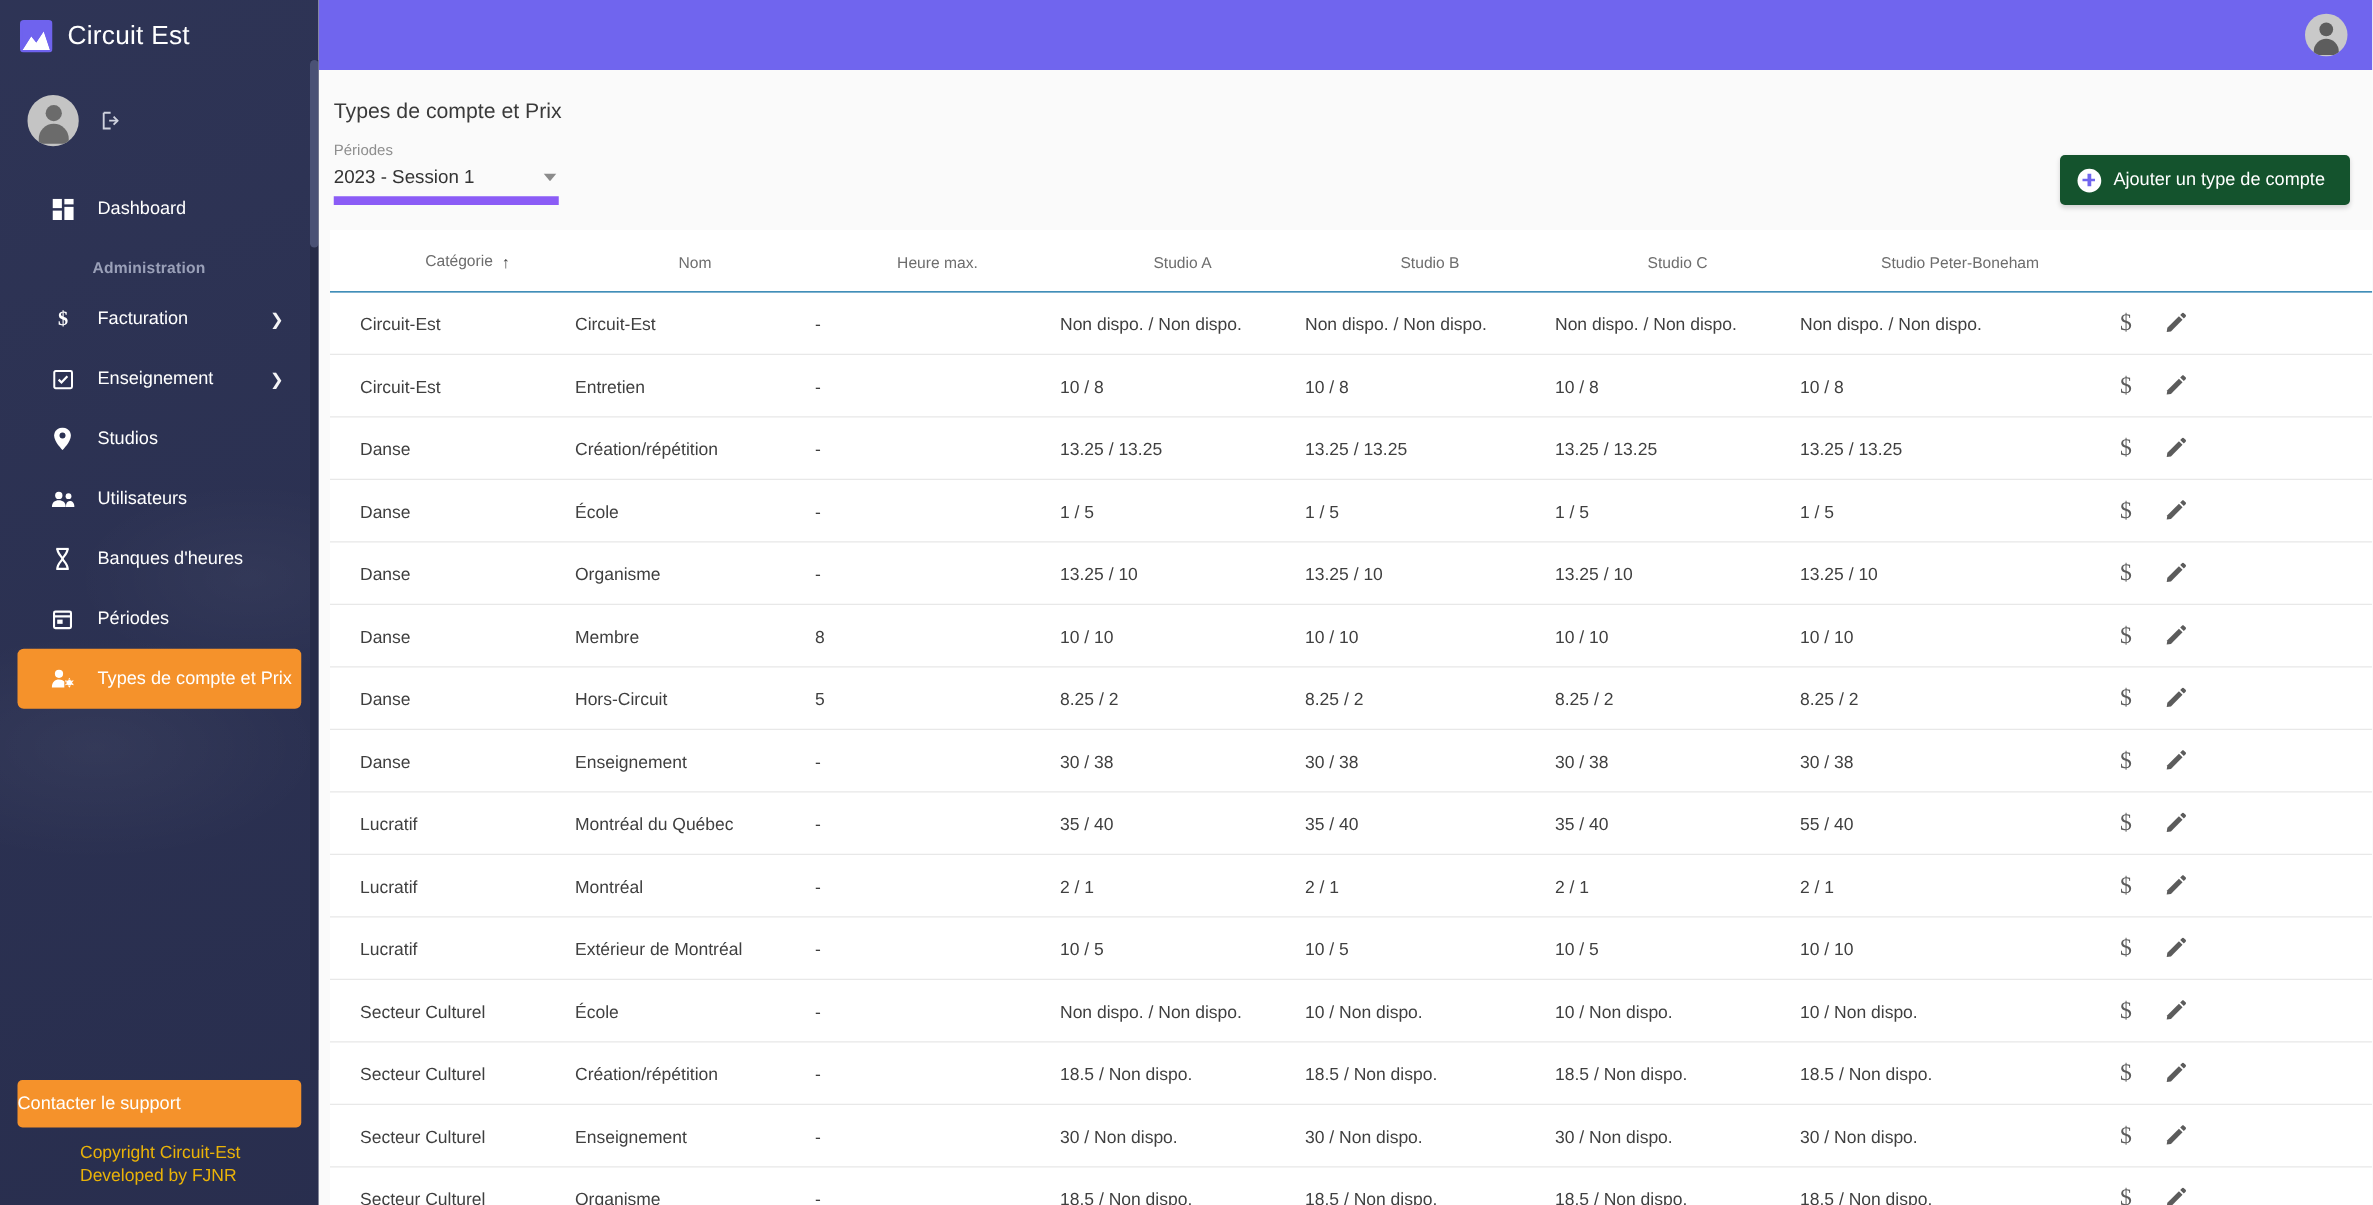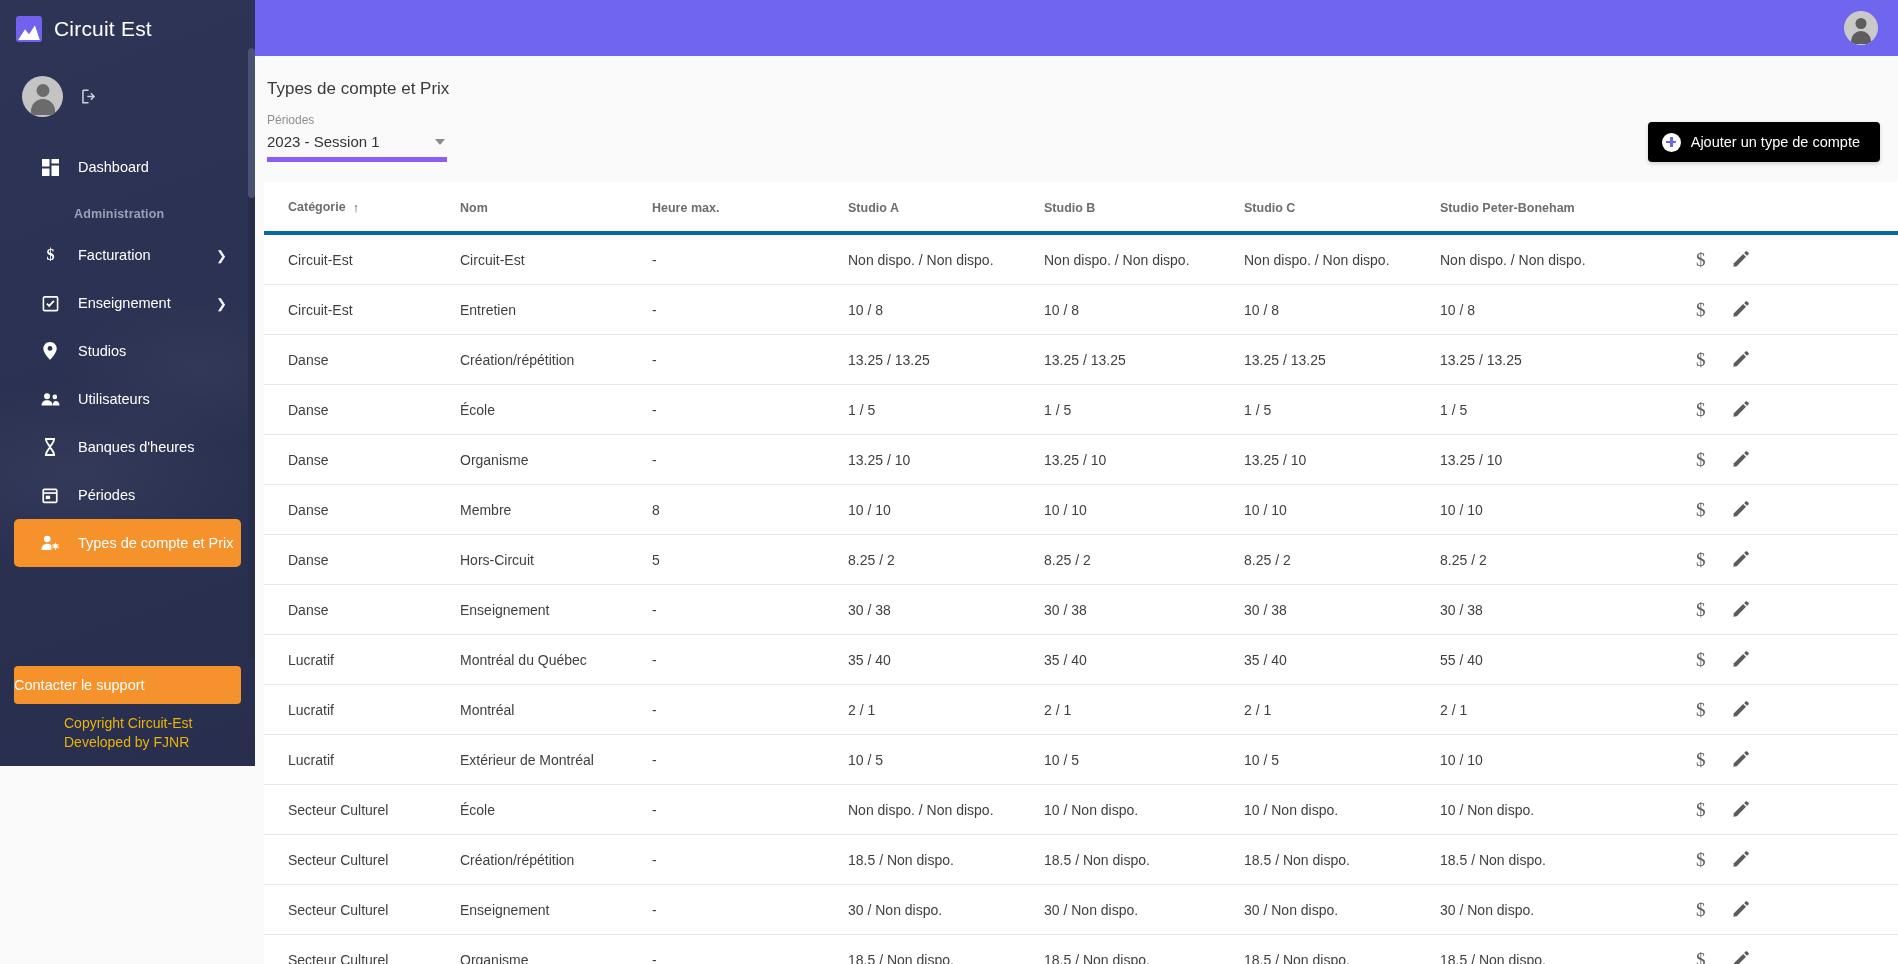"Circuit Est" .sidebar { height: 766px -> 964px }
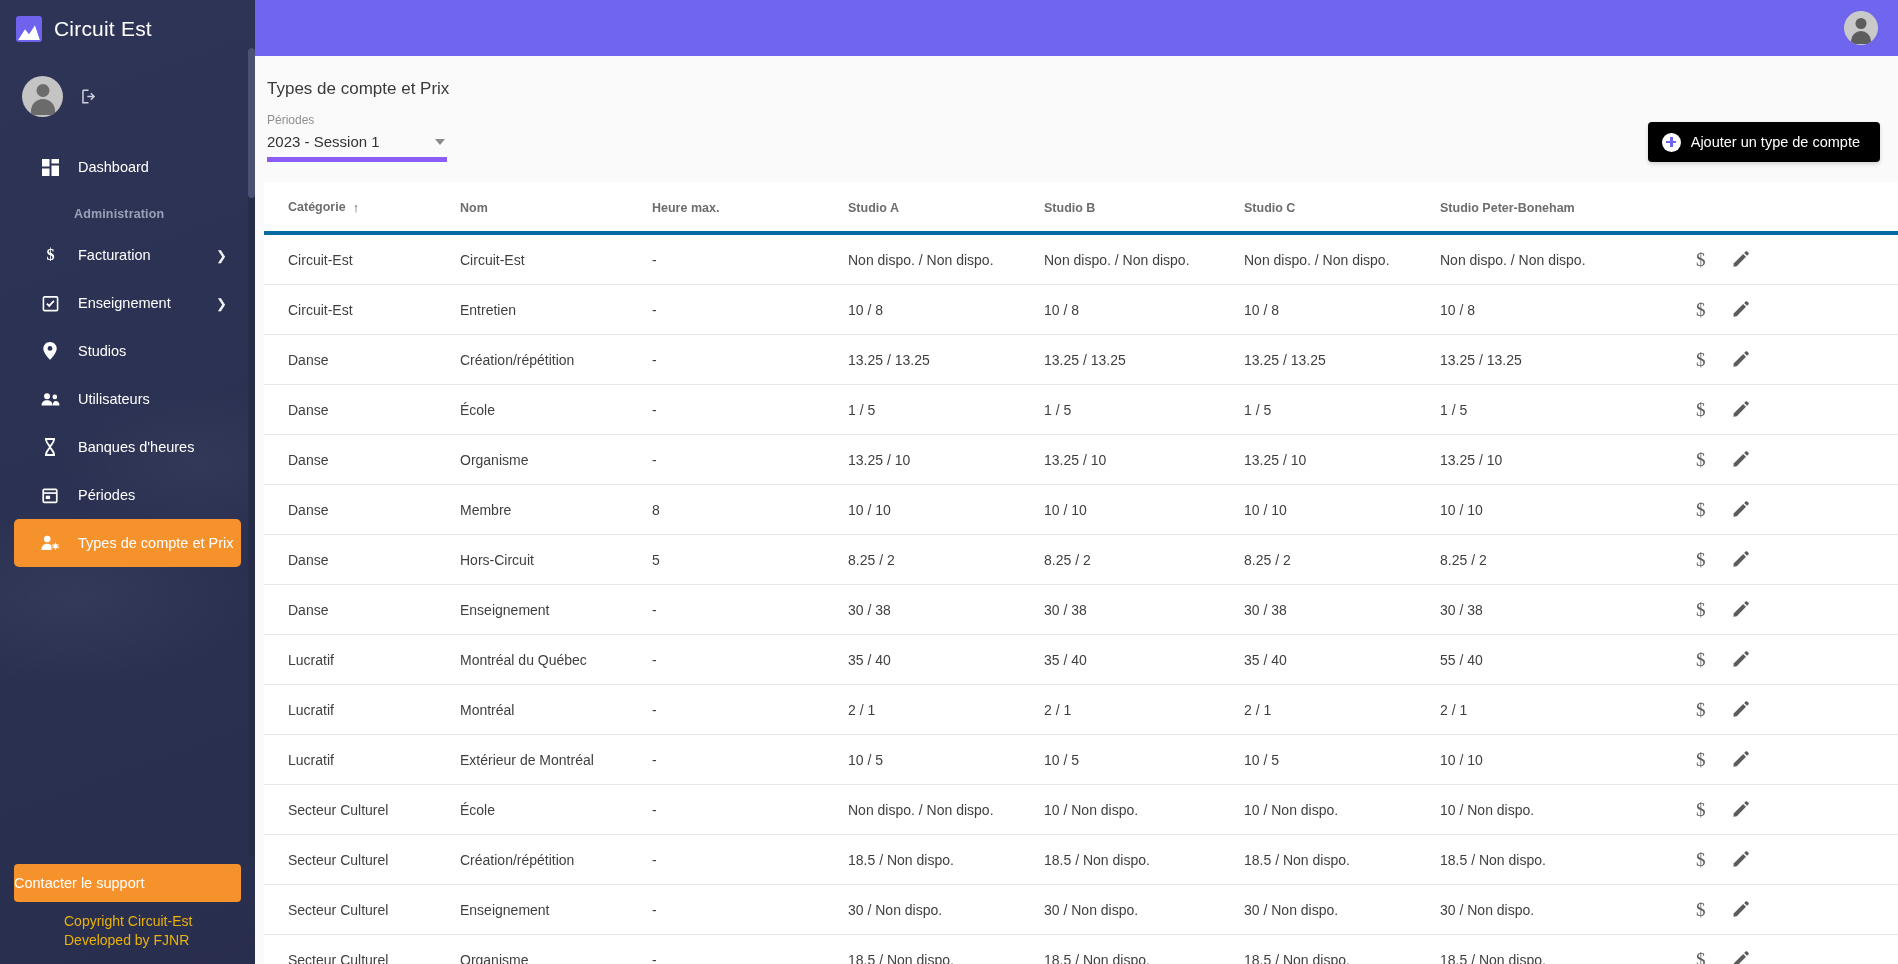"2023 - Session 1" .select-control { border-bottom: 5px solid #8b5cf6 -> 7px solid #8b5cf6 }
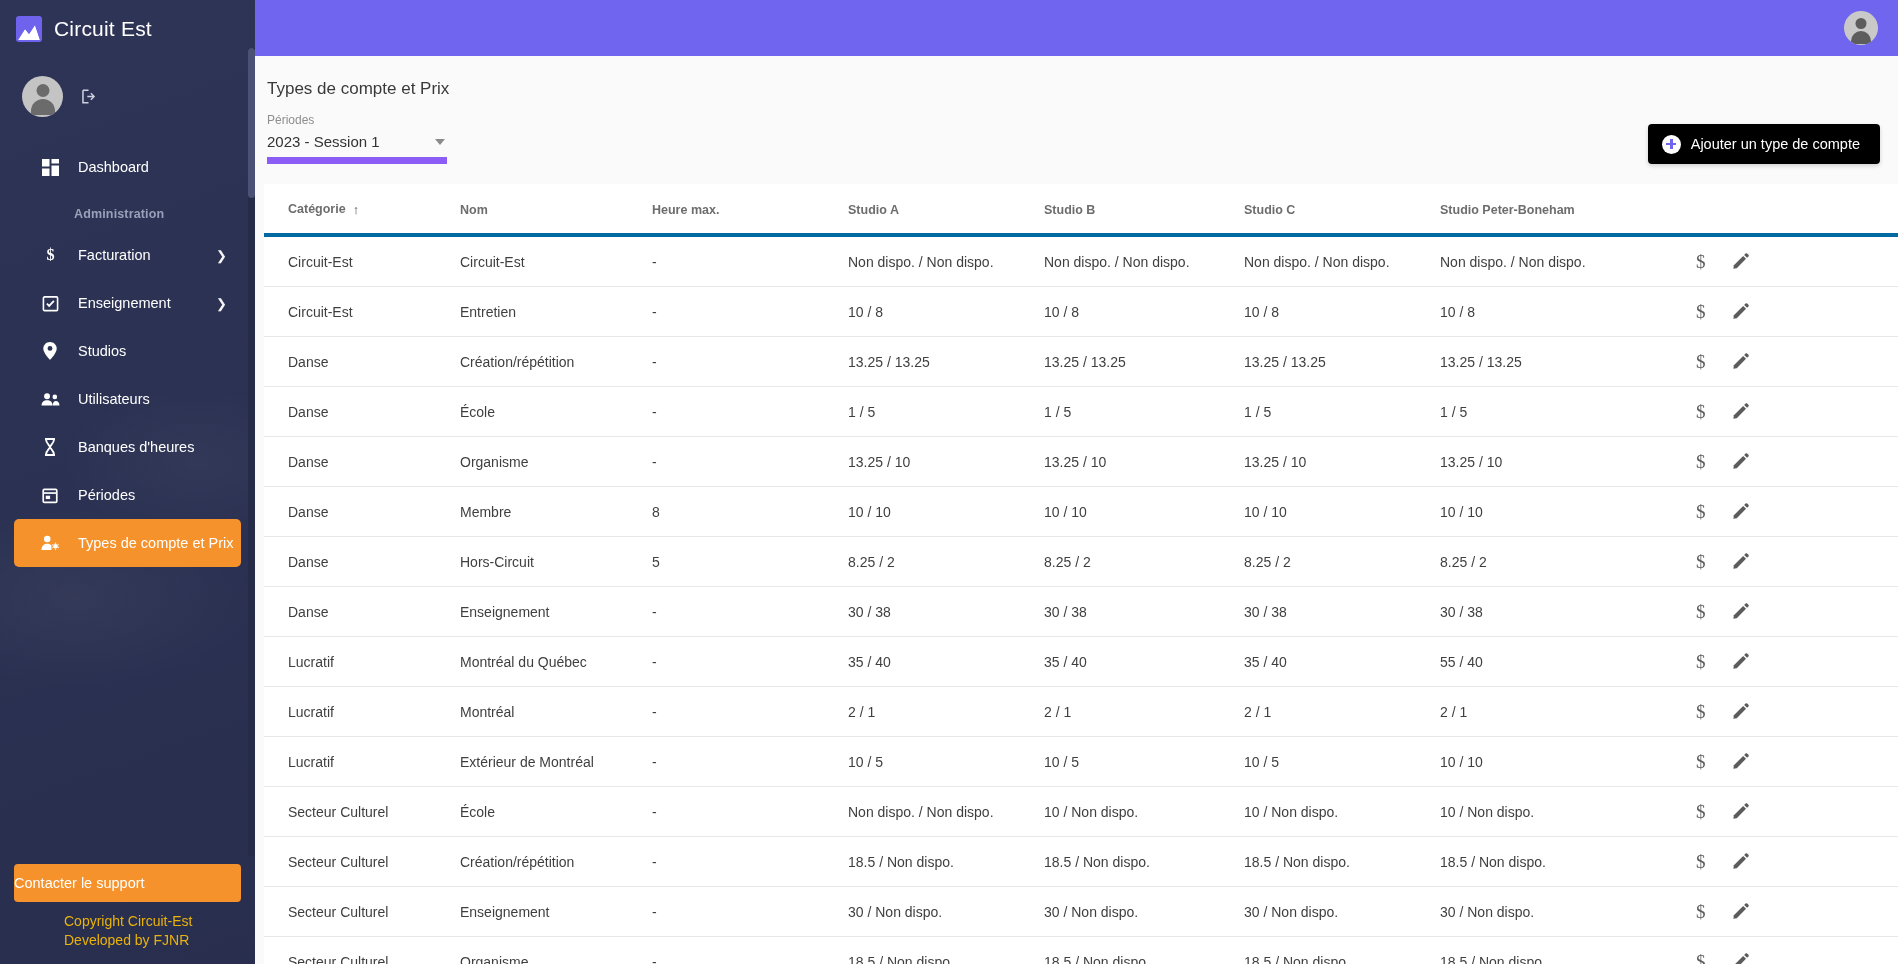"Ajouter un type de compte" .add-btn { background: #000000 -> #14532d }
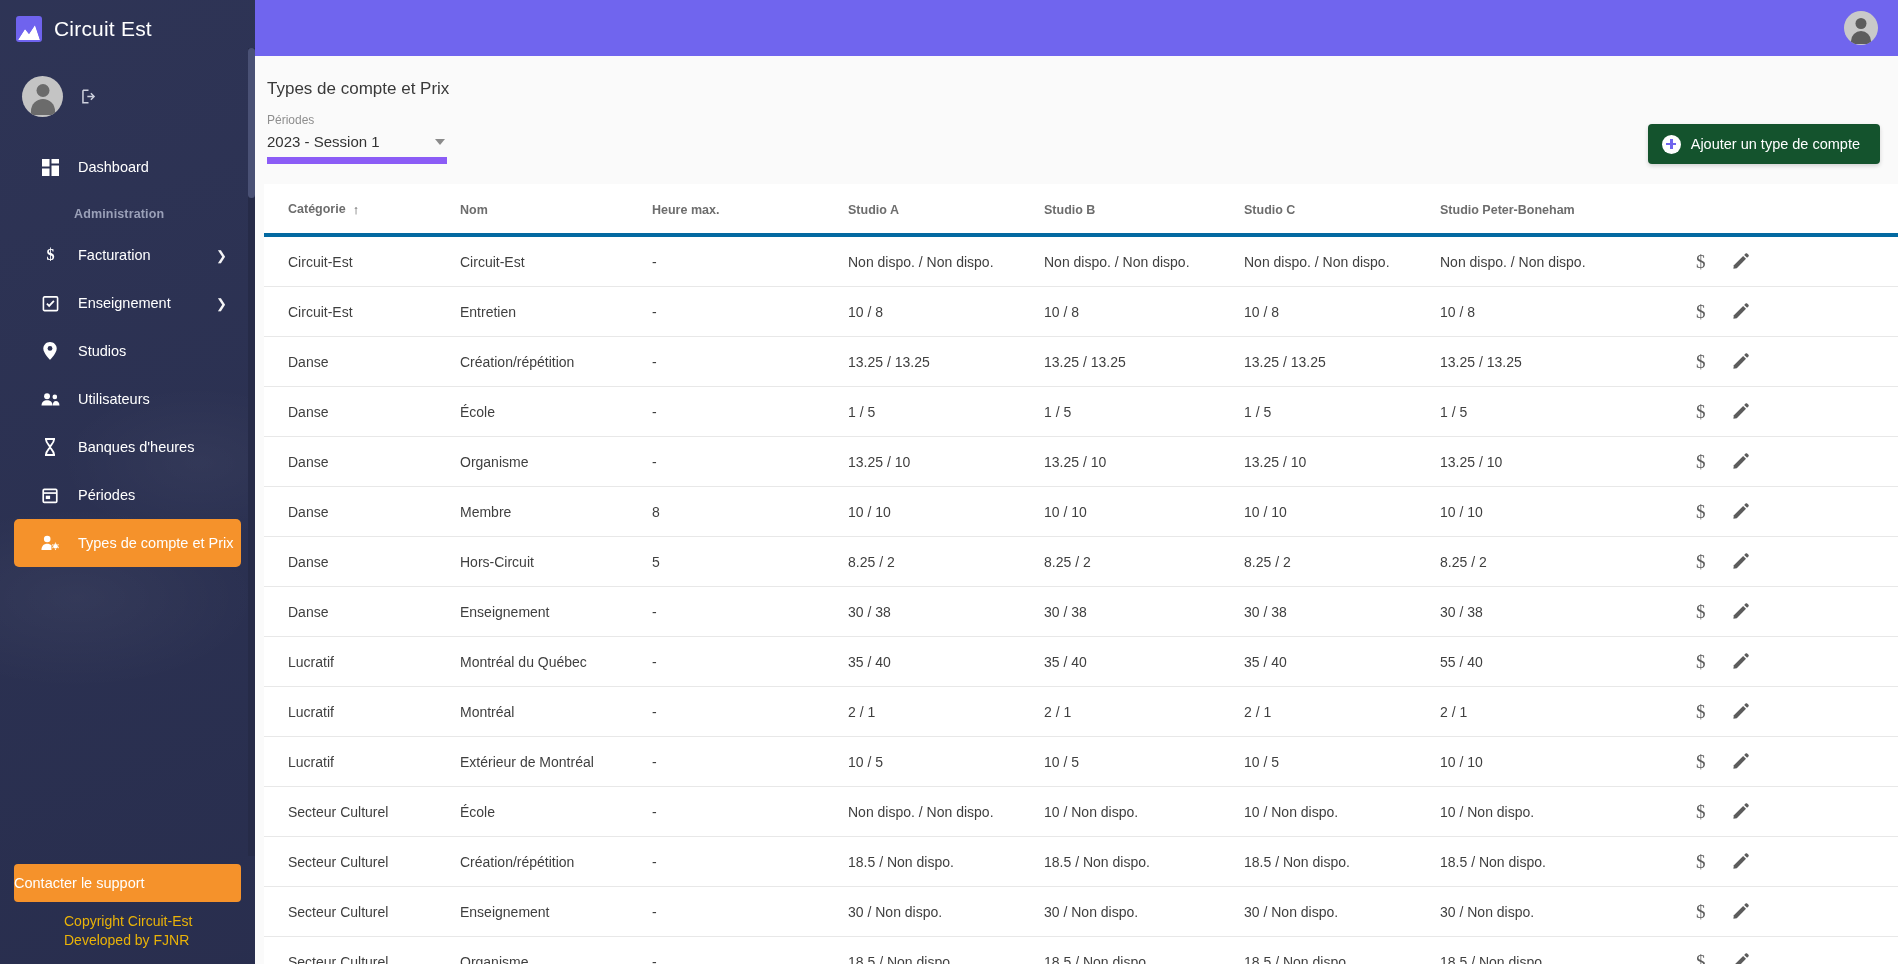"Catégorie ↑" table.grid th { border-bottom: 4px solid #0369a1 -> 1px solid #0369a1; font-weight: 700 -> 400; text-align: left -> center }
